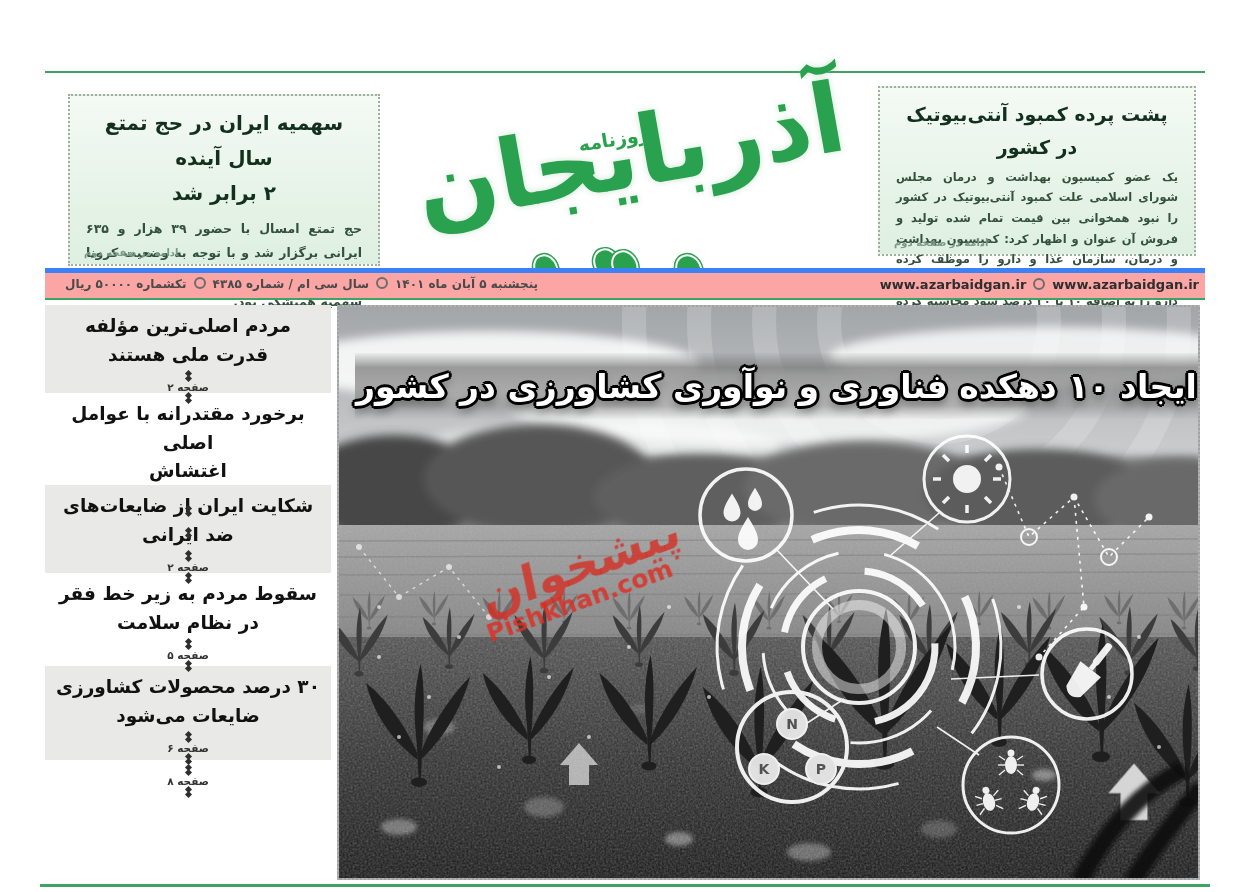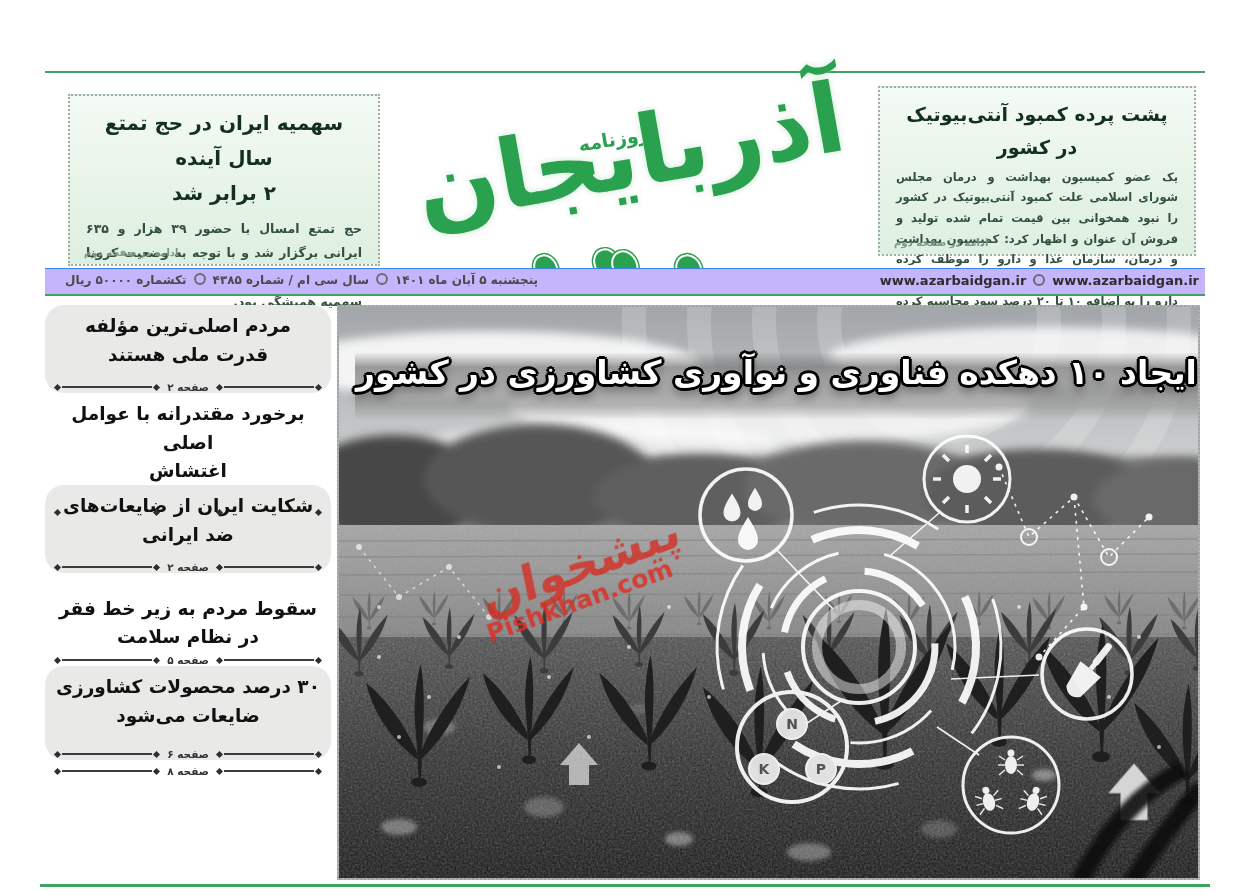"پنجشنبه ۵ آبان ماه ۱۴۰۱سال" .date-bar { background: #c4b5fd -> #fca5a5; border-top: 1px solid #3b82f6 -> 5px solid #3b82f6 }
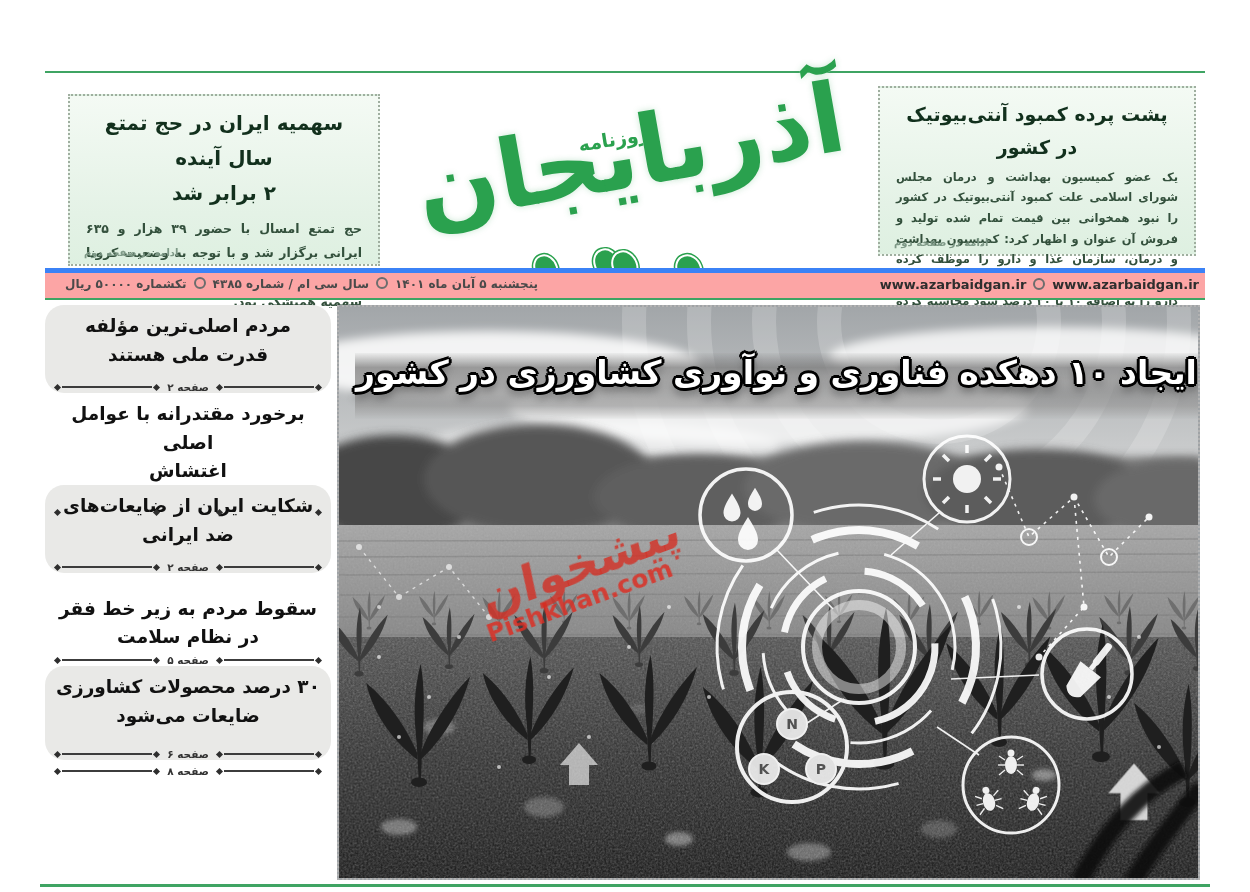"مردم اصلی‌ترین مؤلفه" .side-item { border-radius: 19px -> none }
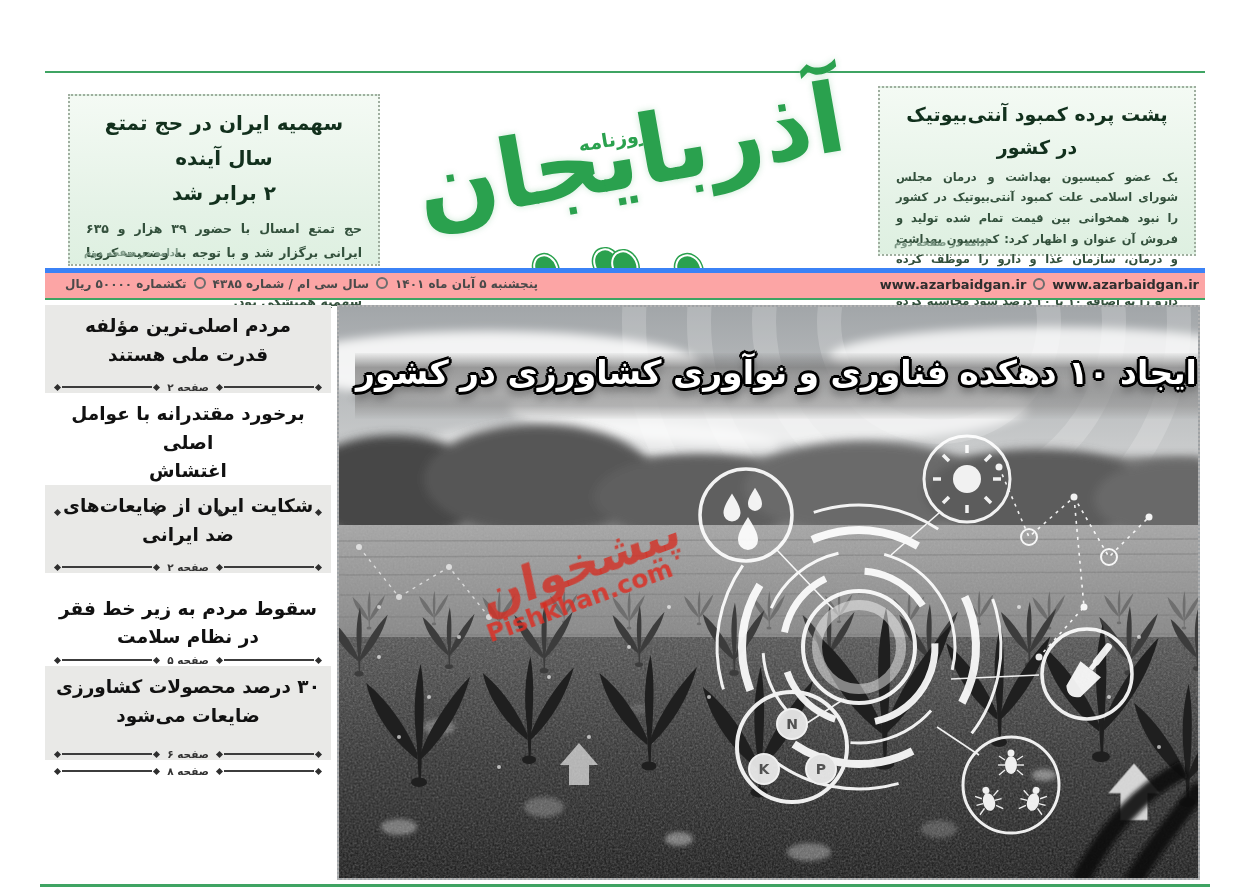"صفحه ۲" .divider { flex-direction: none -> column }
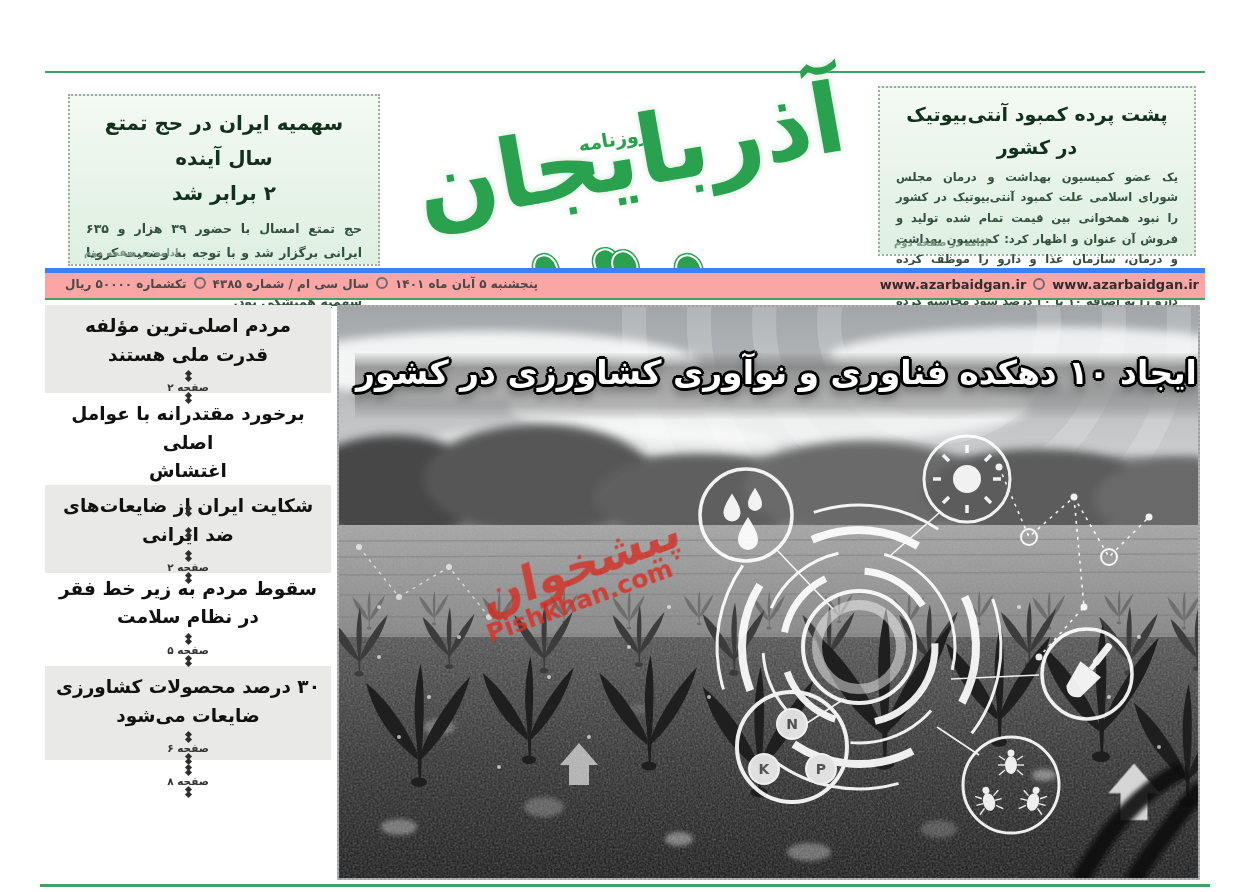"ایجاد ۱۰ دهکده فناوری و" .photo-headline { align-items: none -> center }
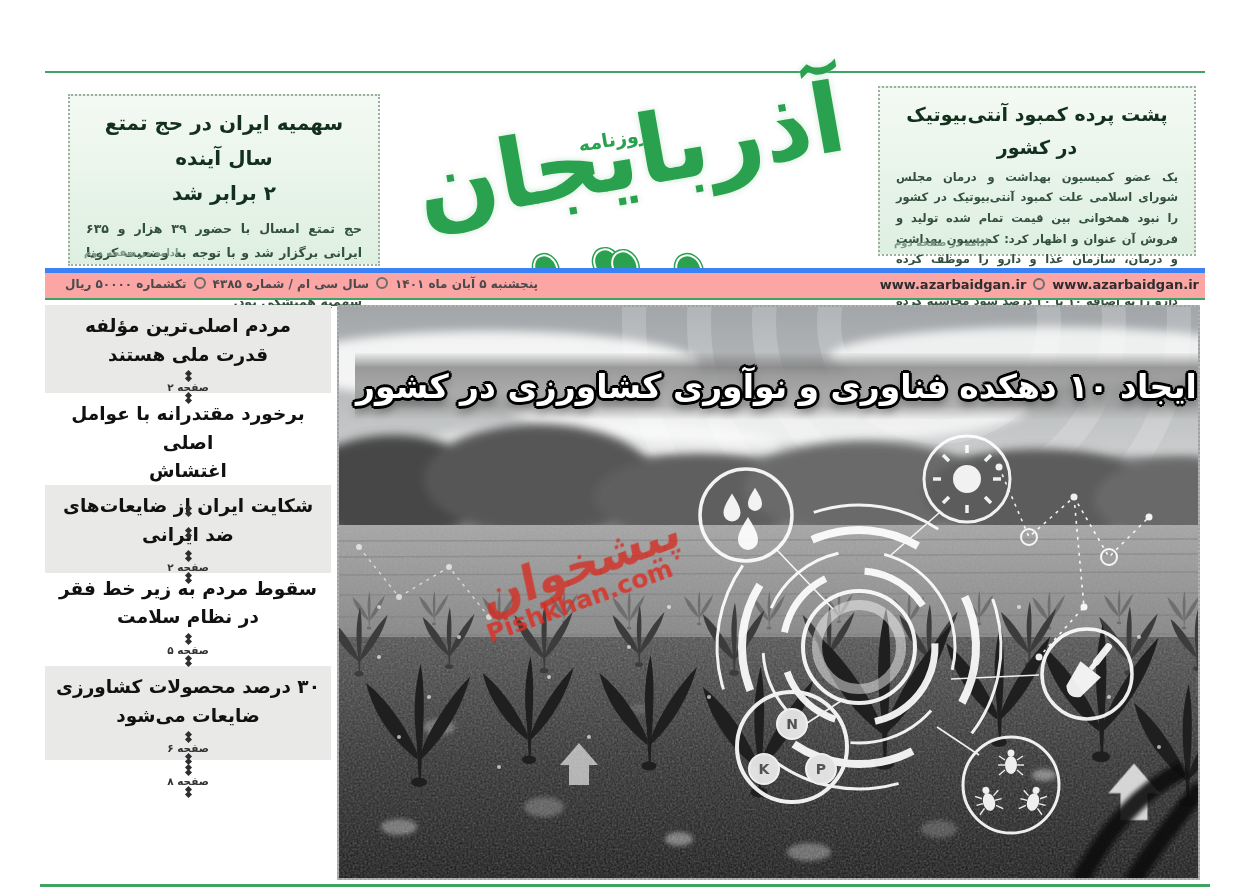"سقوط مردم به زیر خط" div.side-item { justify-content: flex-end -> none }
